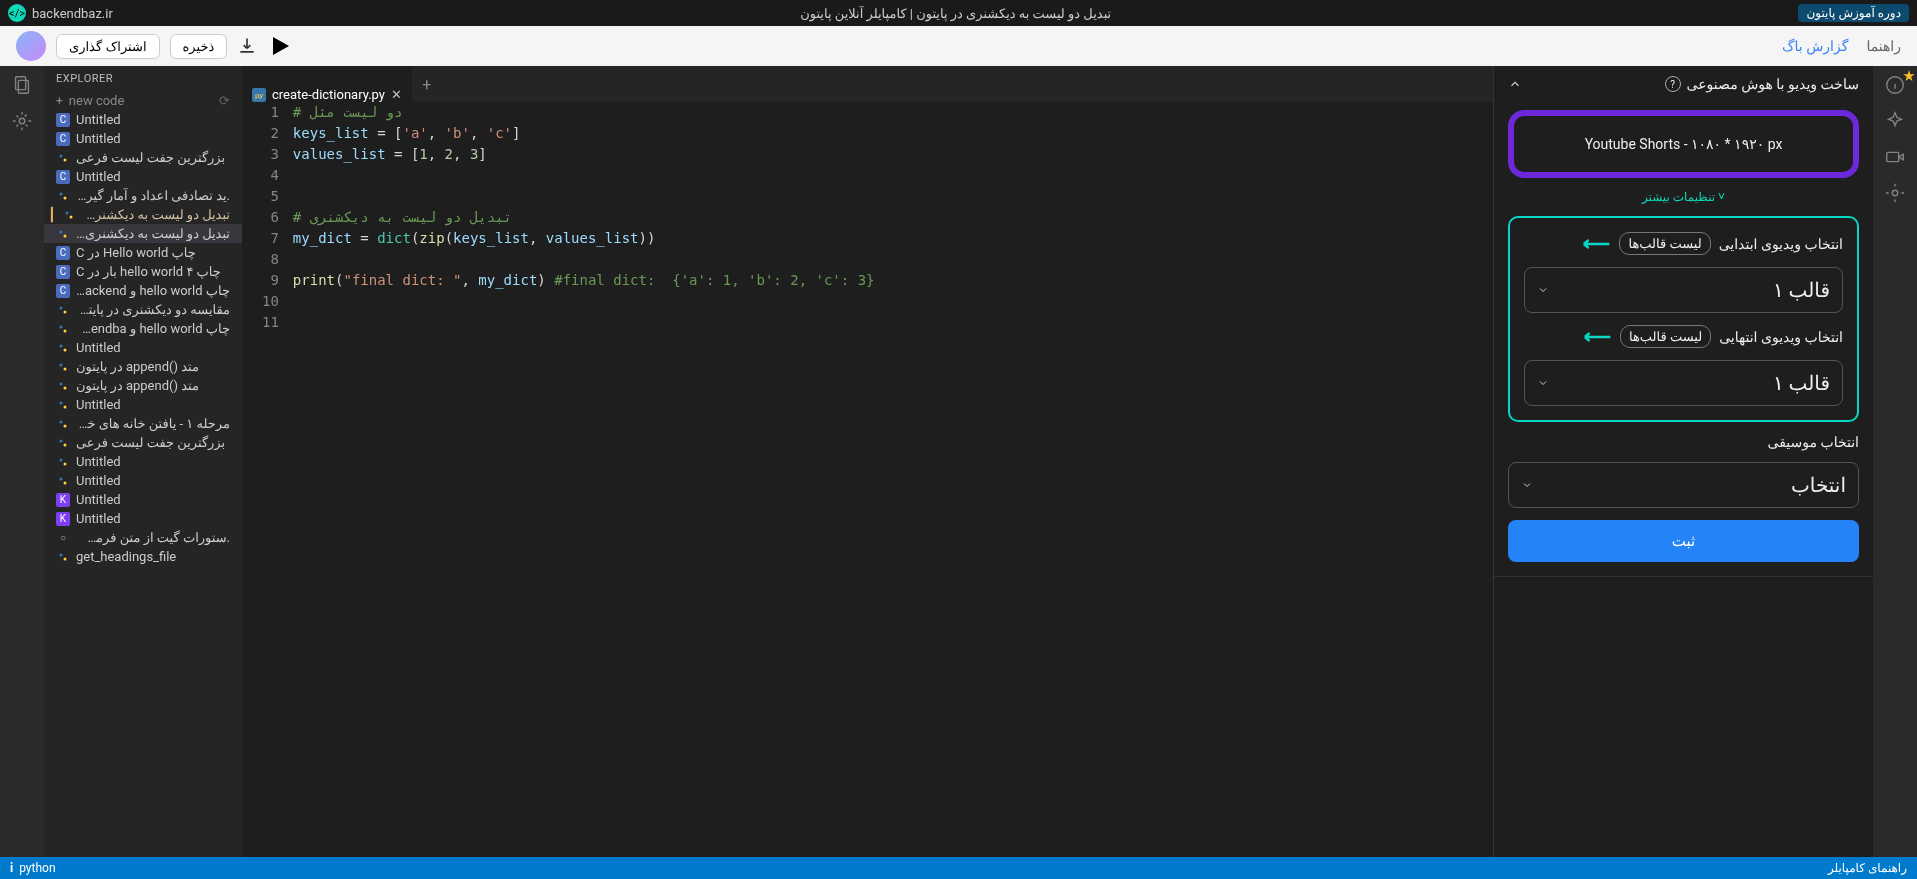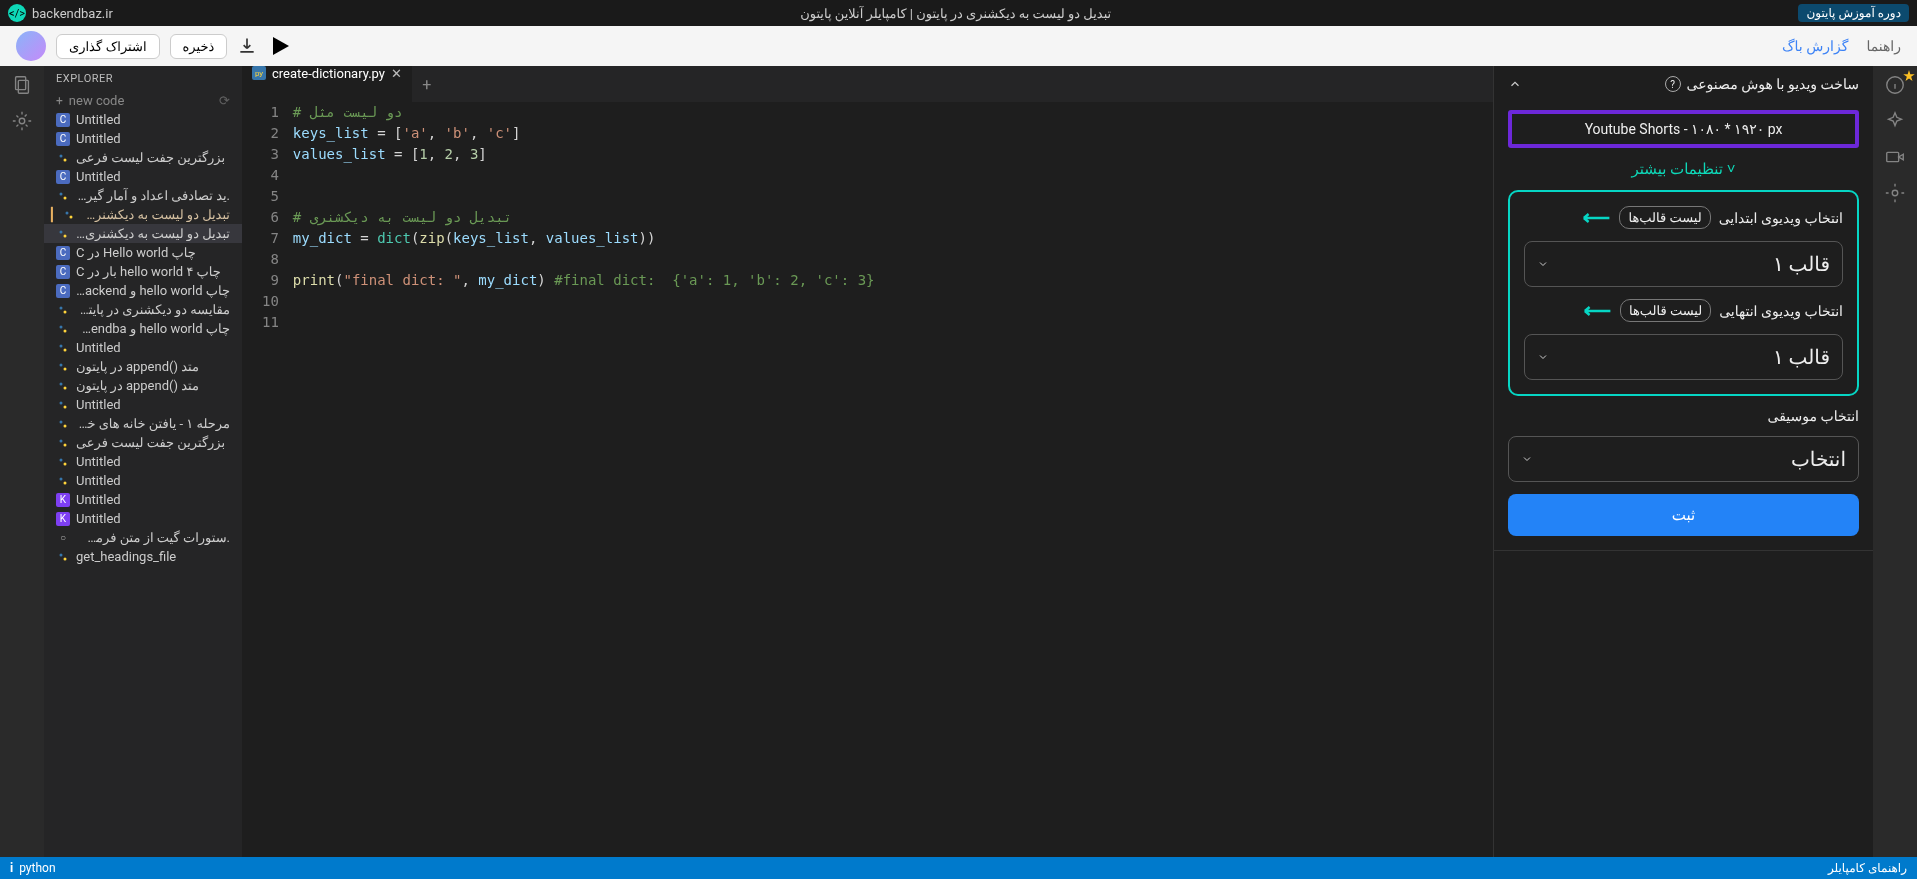"py" .tab { align-items: flex-start -> flex-end }
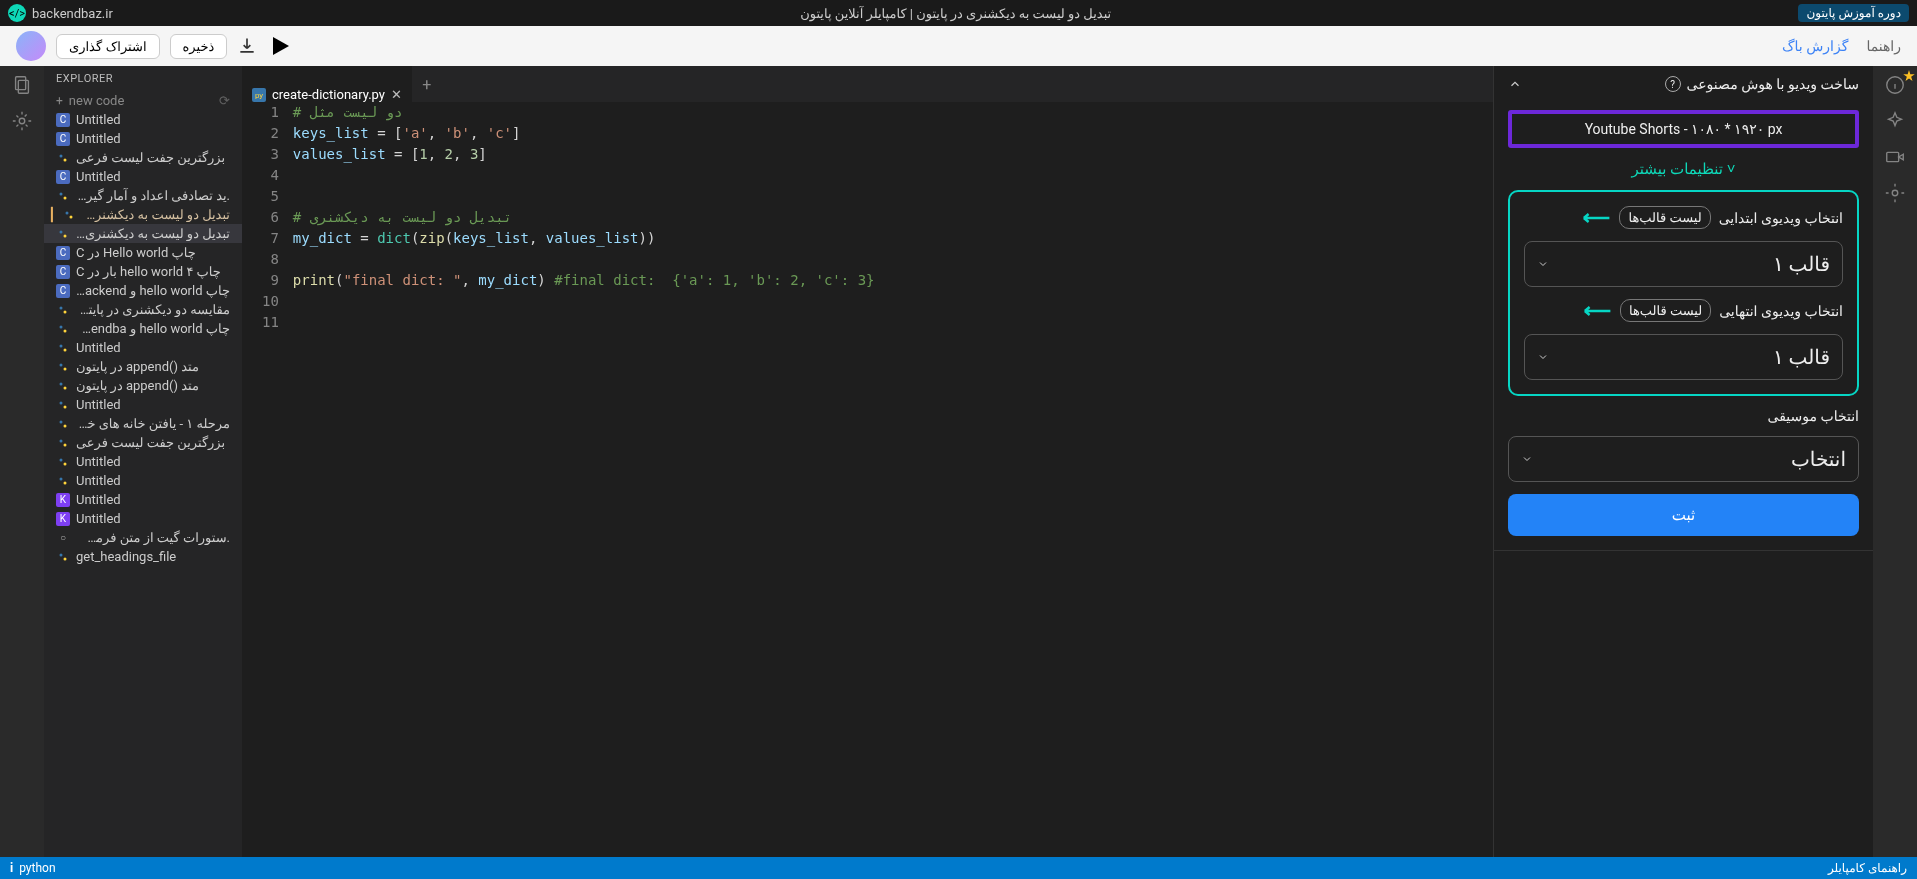"Youtube Shorts - ۱۰۸۰ *" .preset-box { border: 4px solid #6d28d9 -> 6px solid #6d28d9; border-radius: 3px -> 16px; padding: 7px -> 20px }
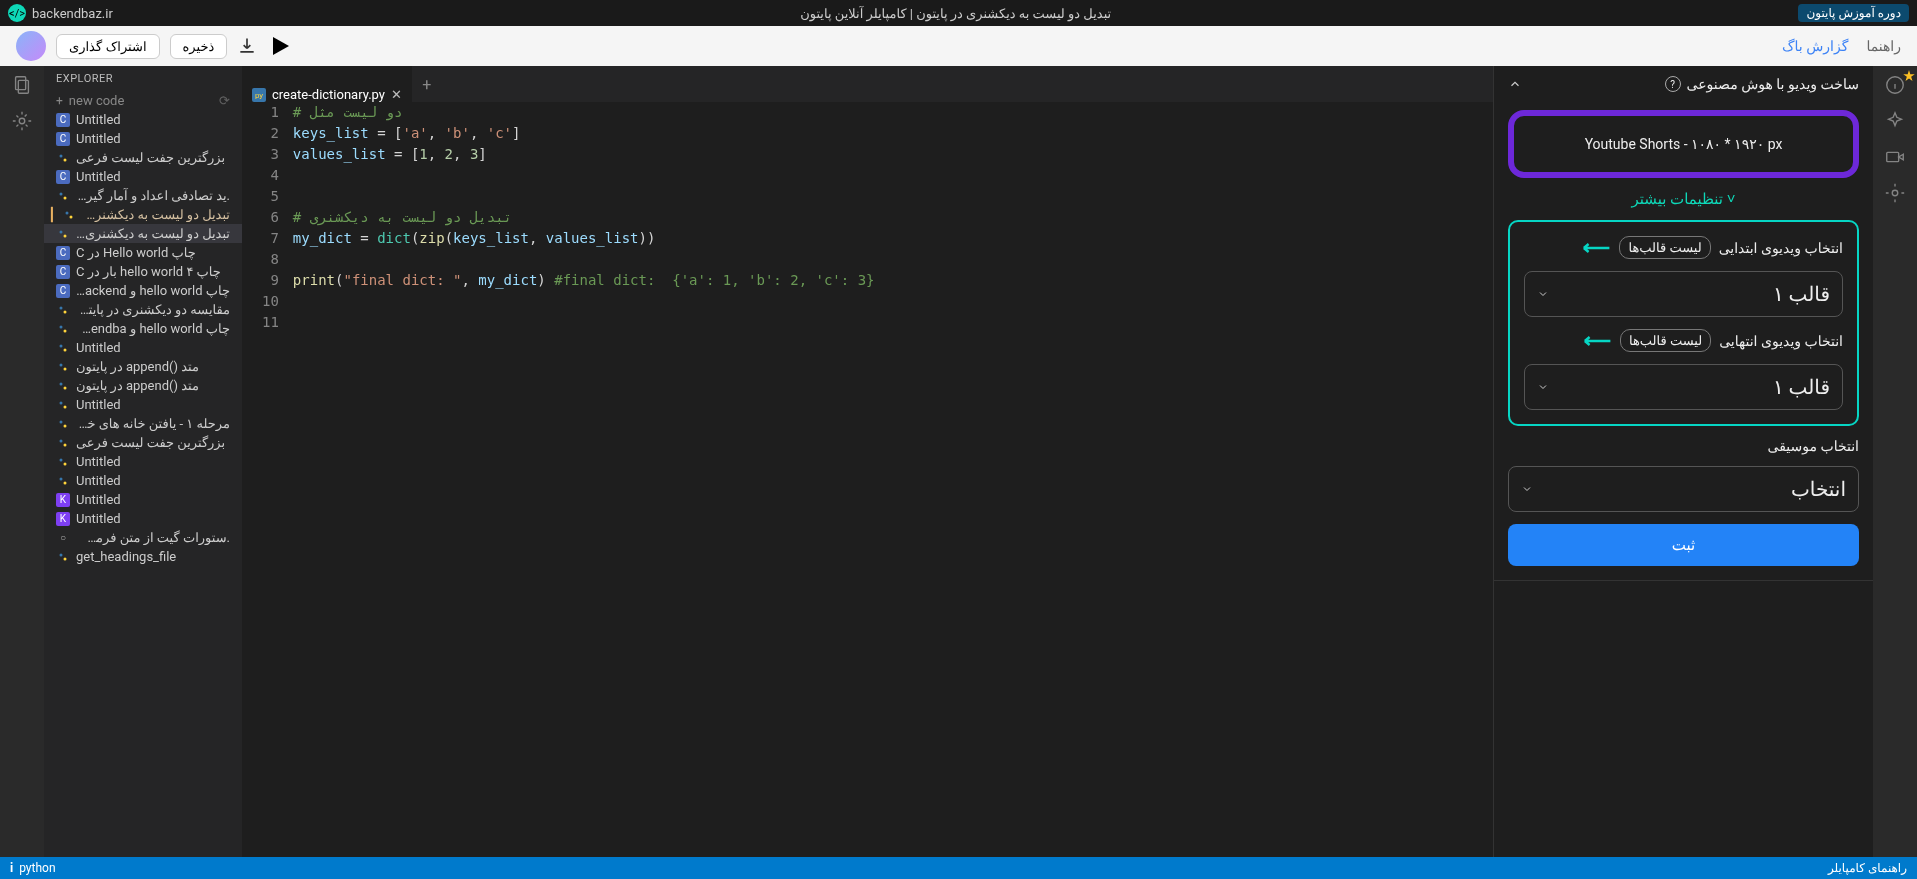"تنظیمات بیشتر" .more-link { font-size: 15px -> 12px }
